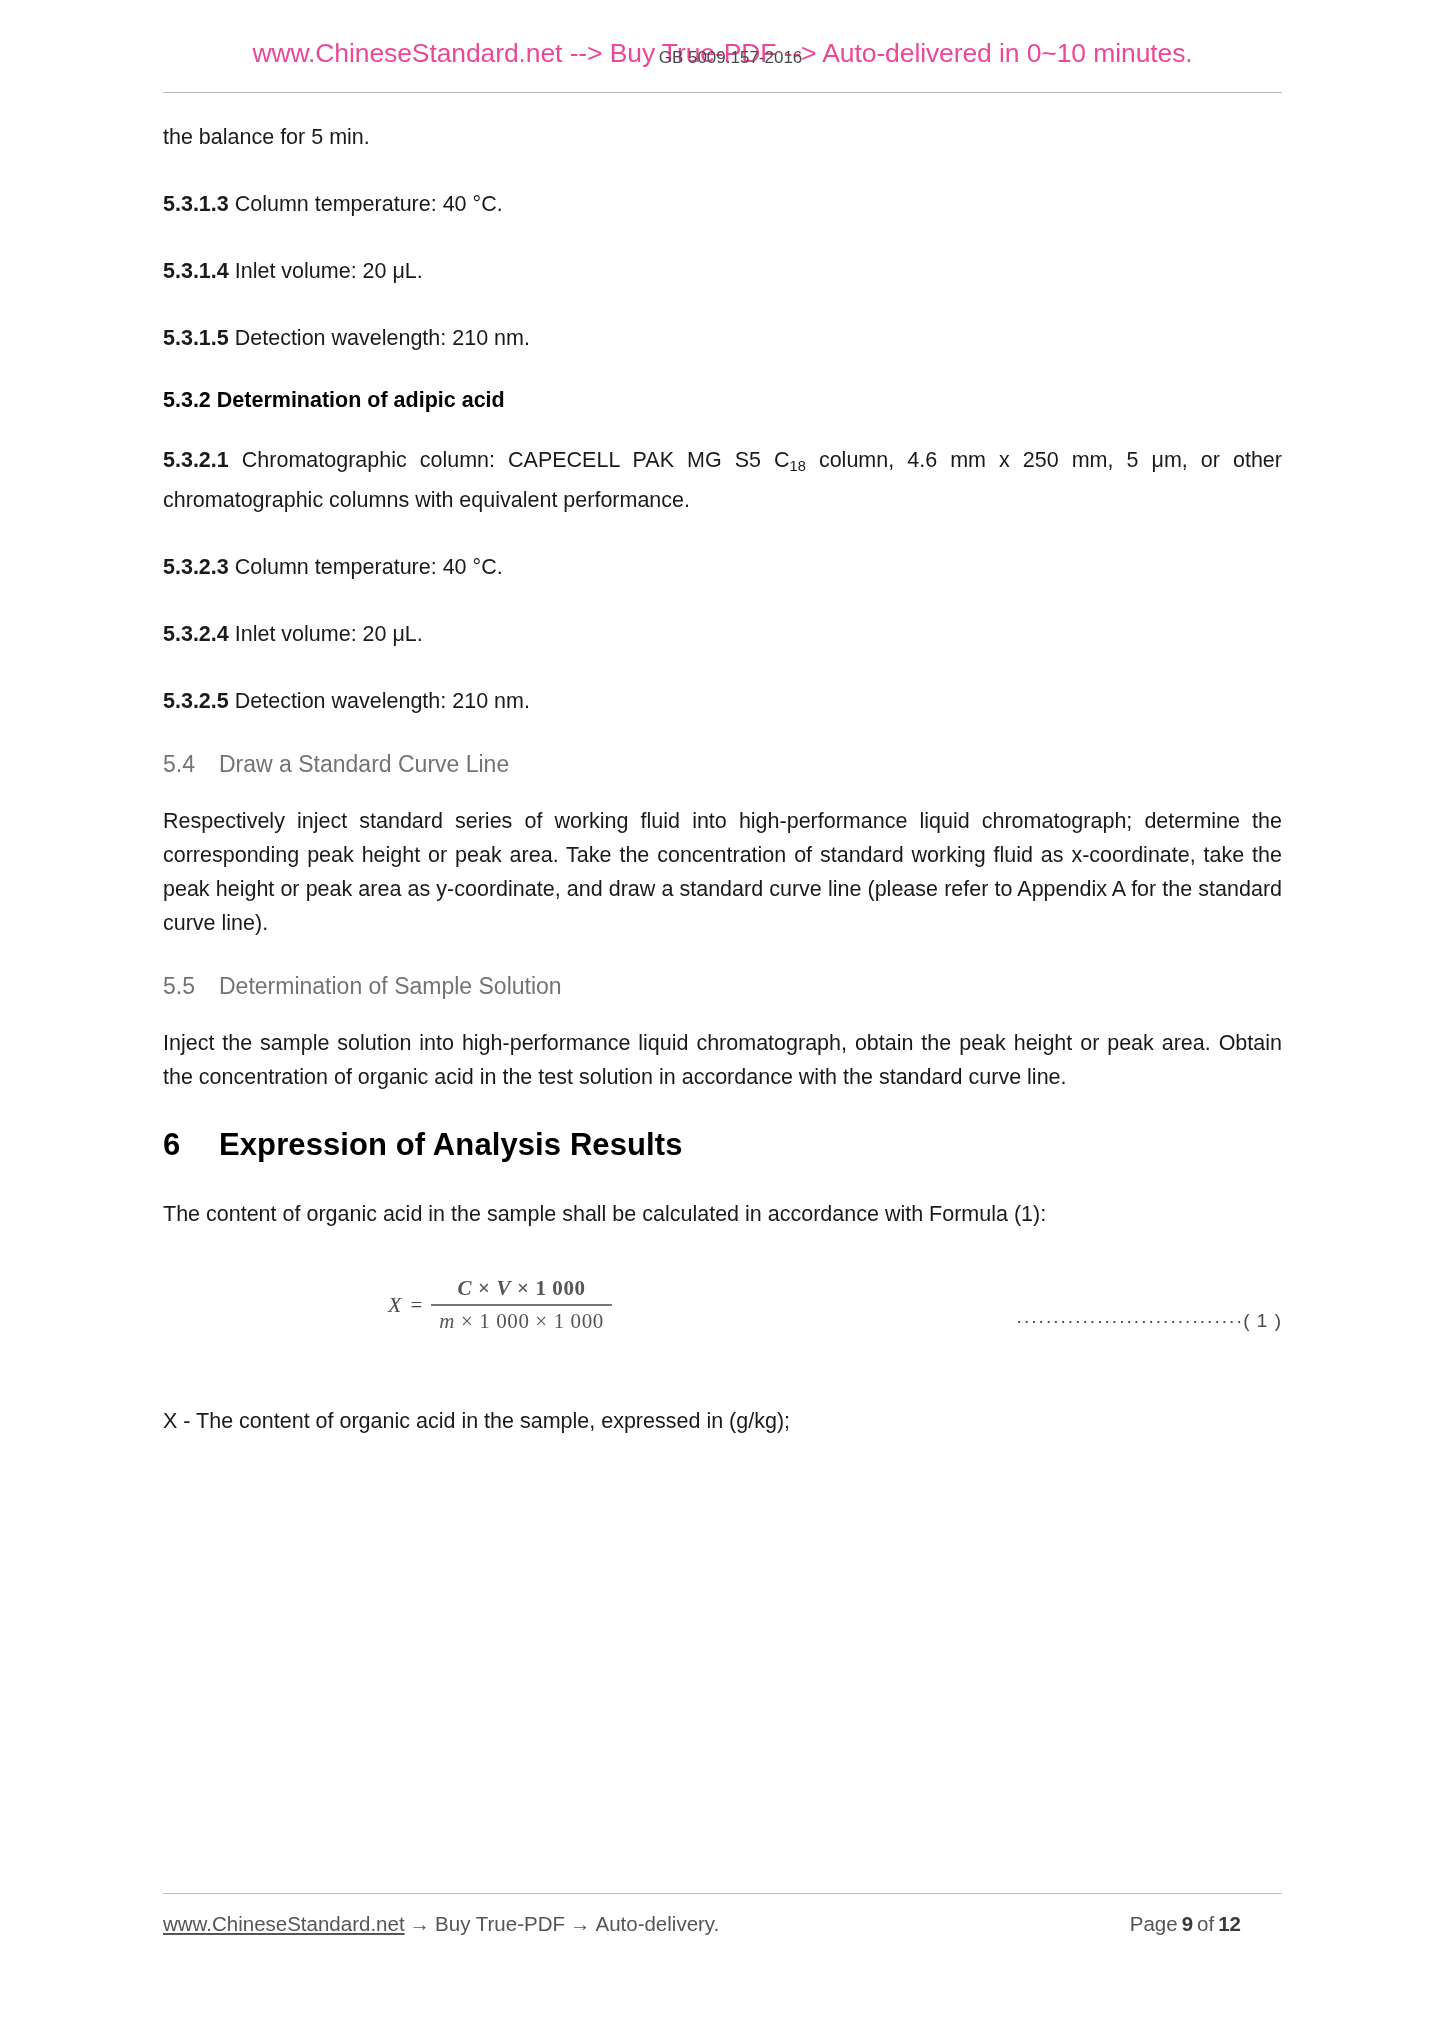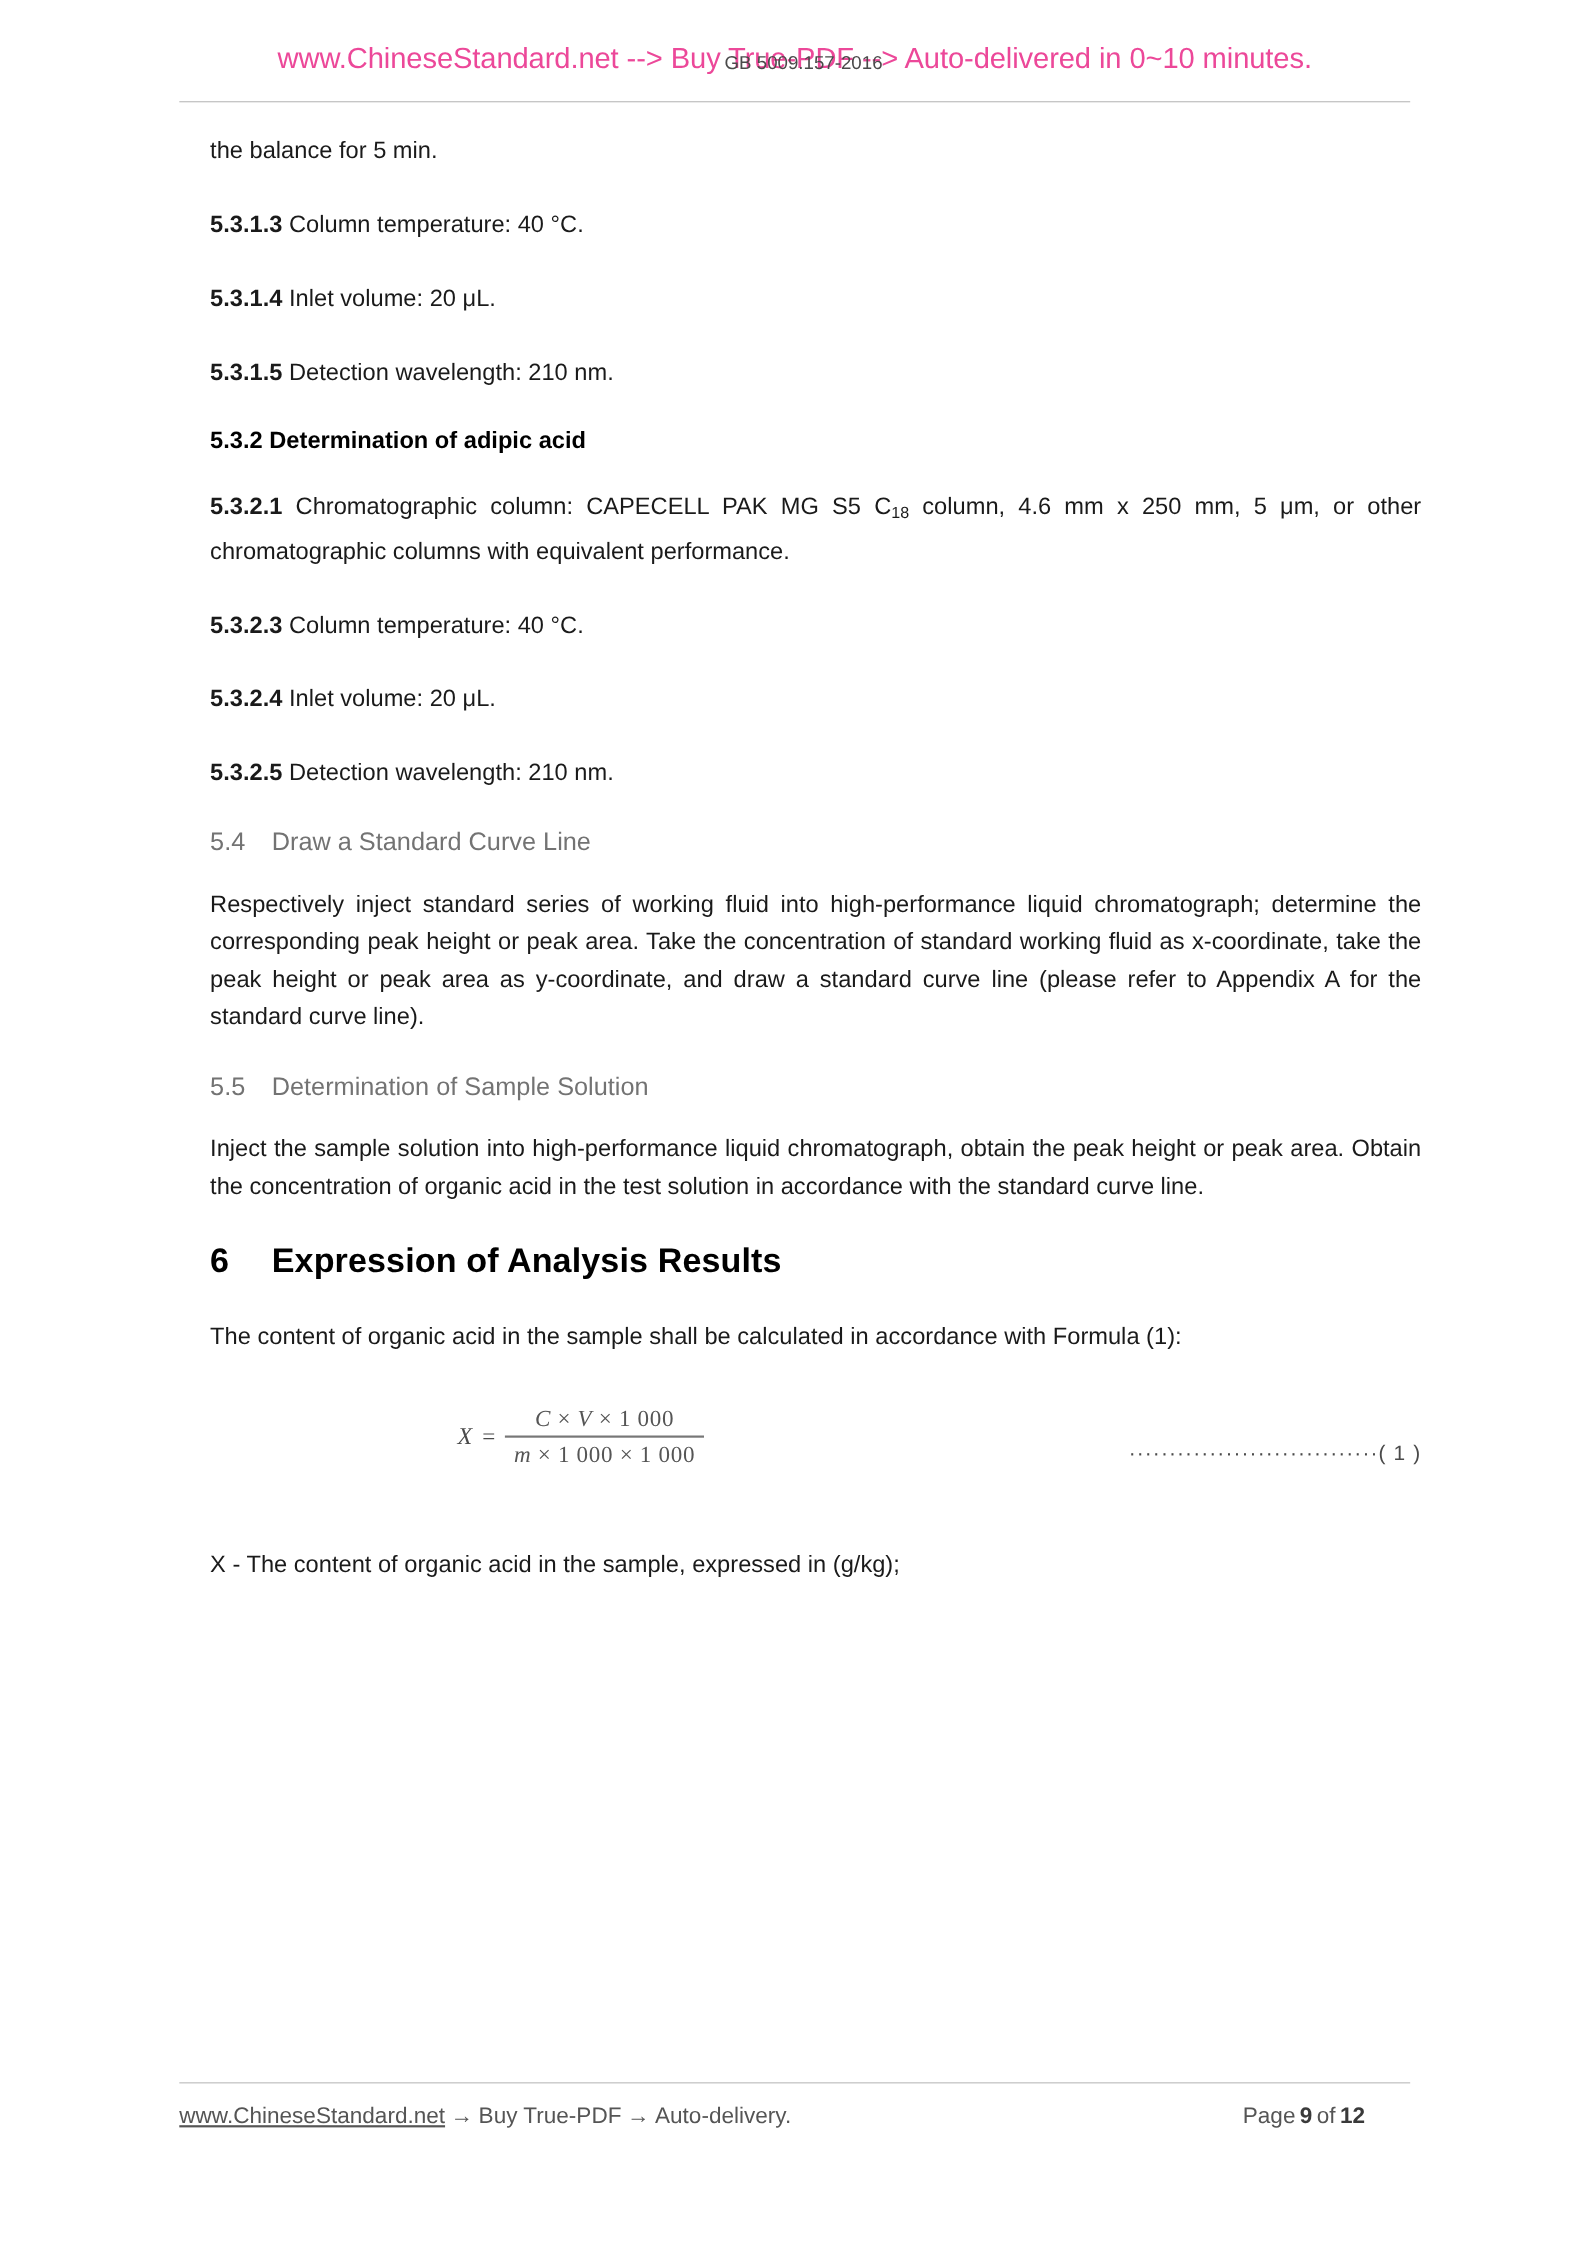"the balance for 5 min." .content { margin-left: 28px -> none; right: 153px -> 163px }
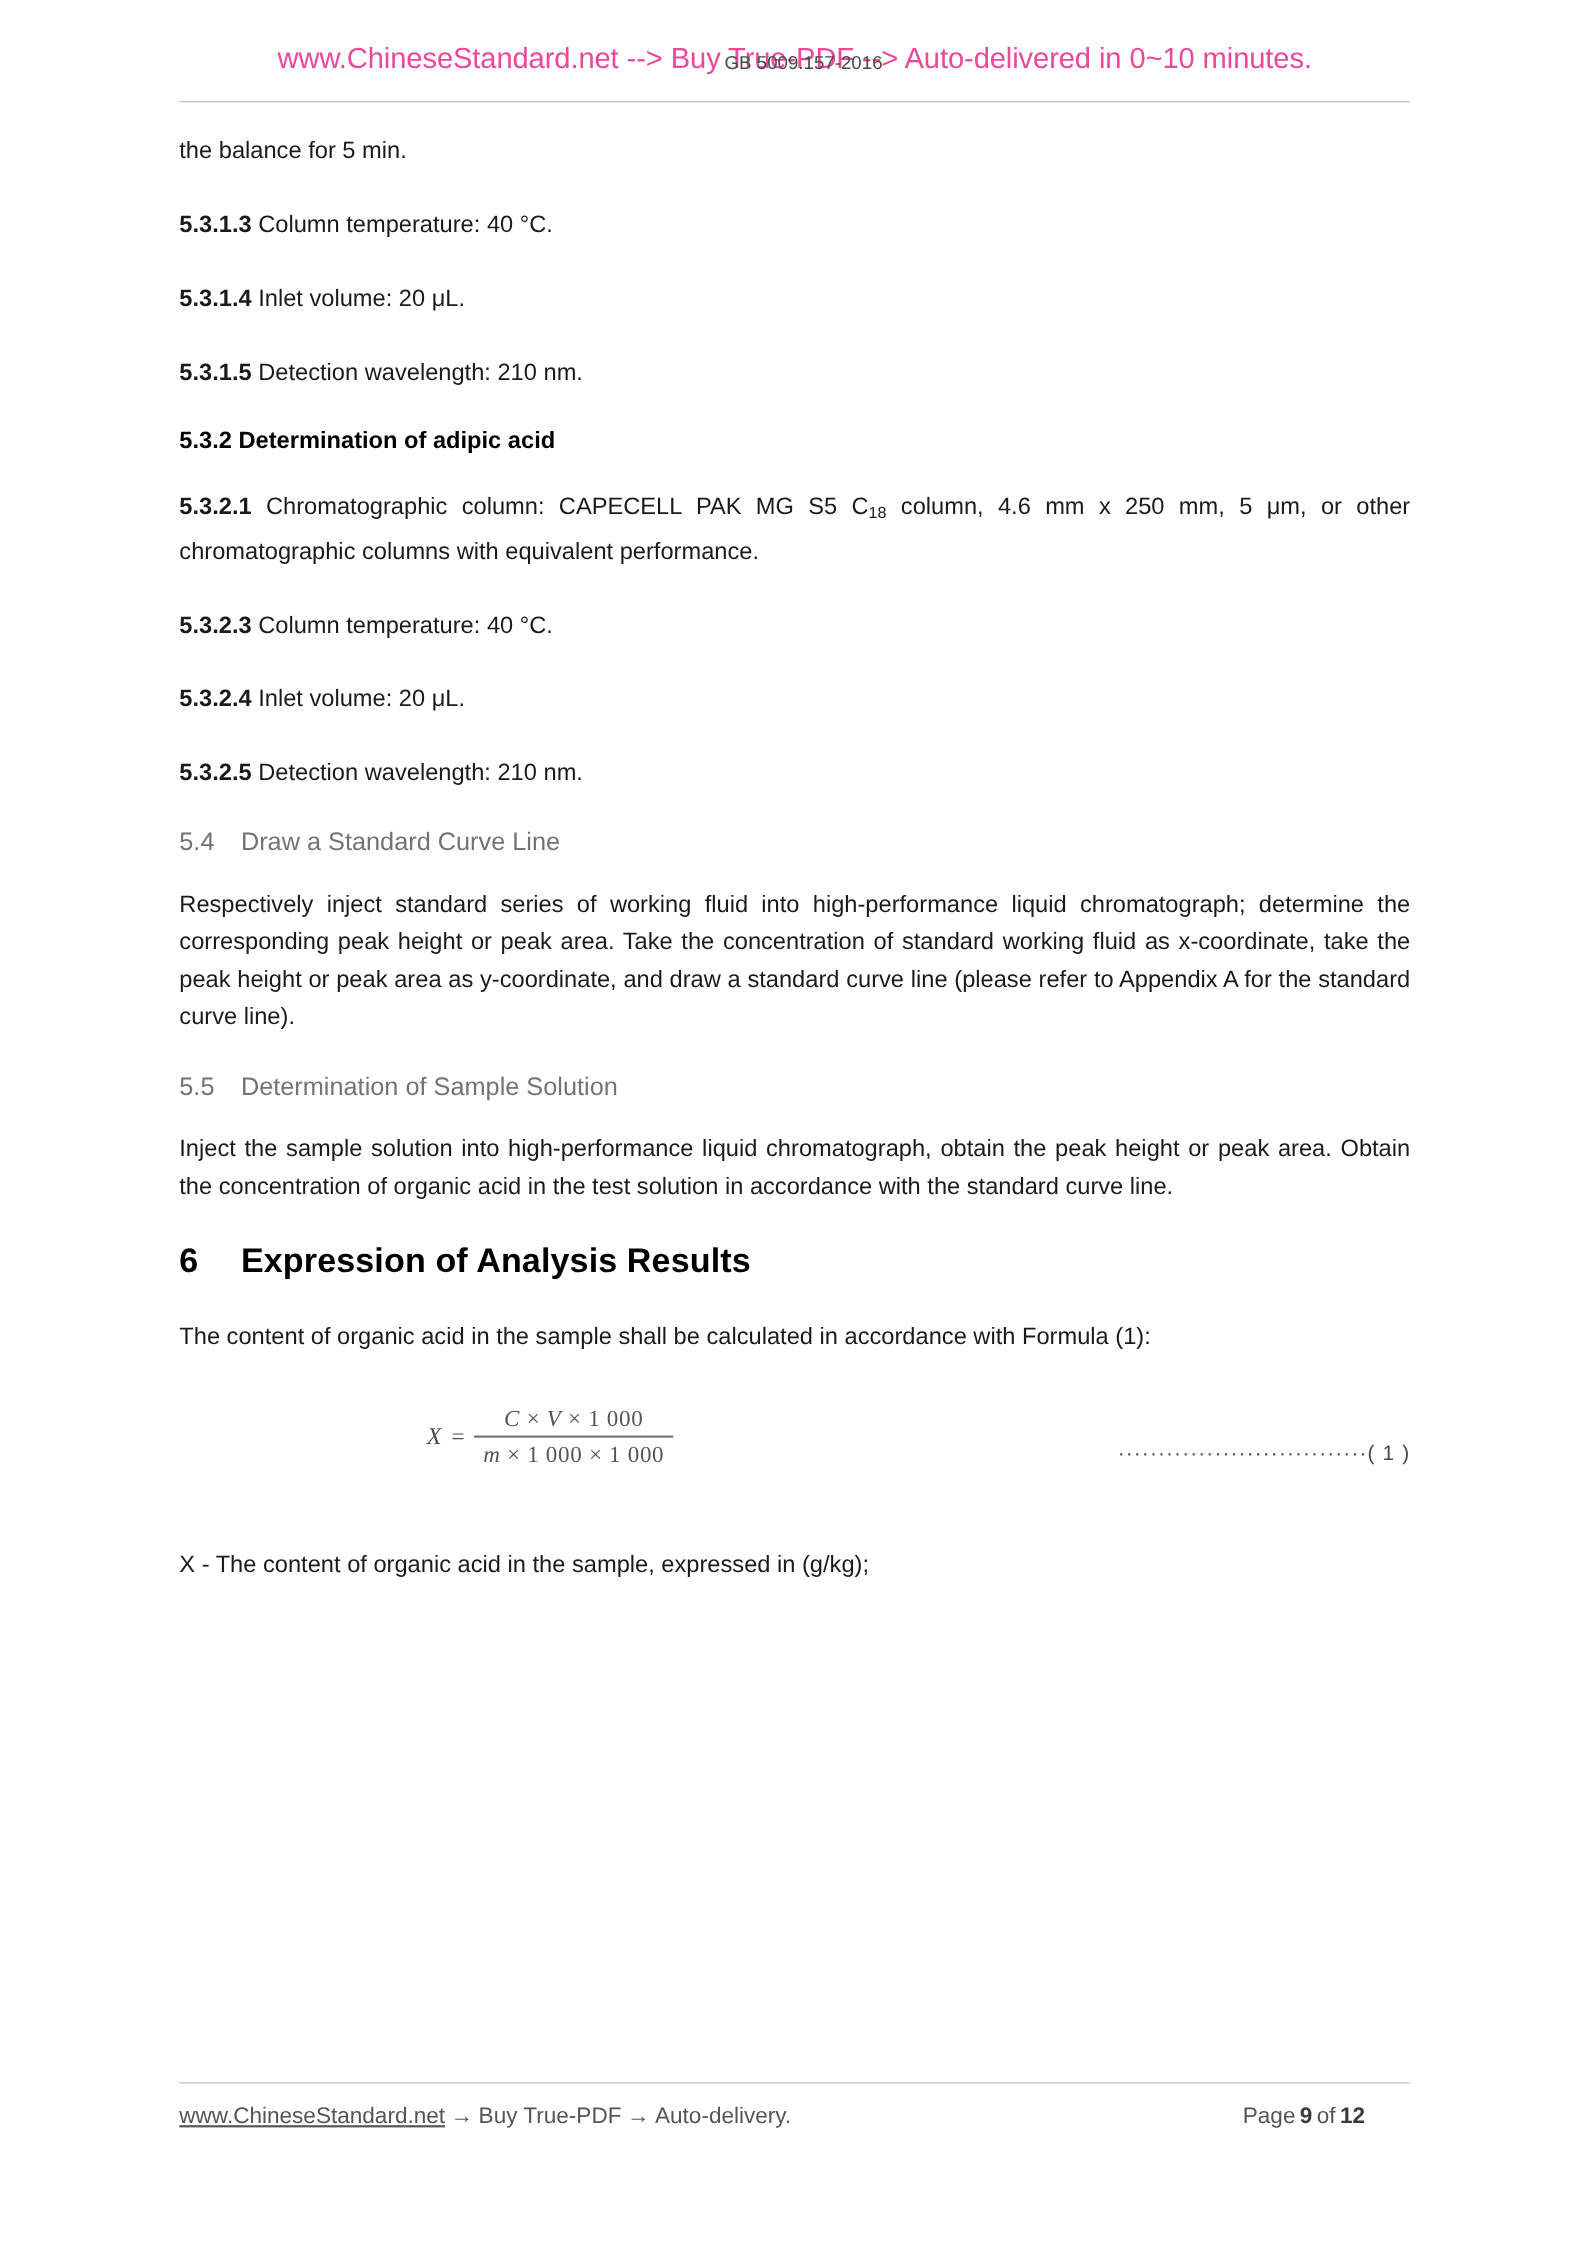"C × V × 1" .frac .numer { font-weight: none -> bold }
